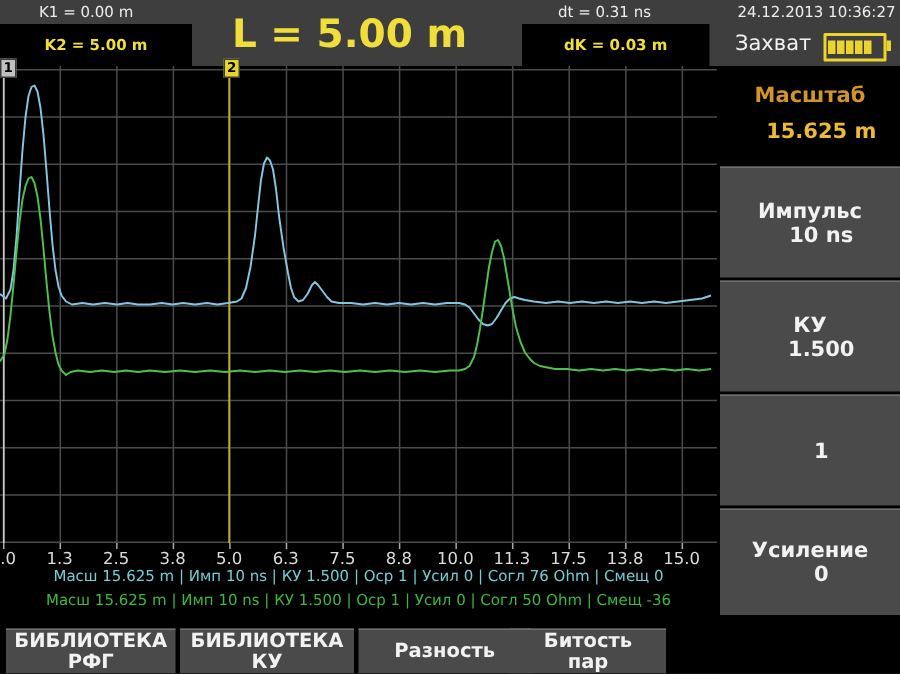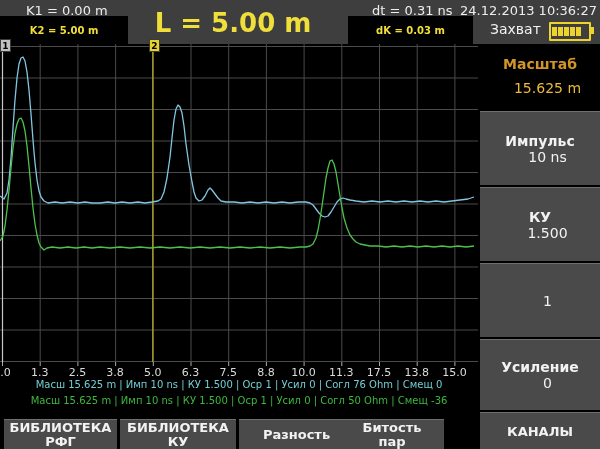"K1 = 0.00 m" .tb-text { font-size: 13px -> 10px }
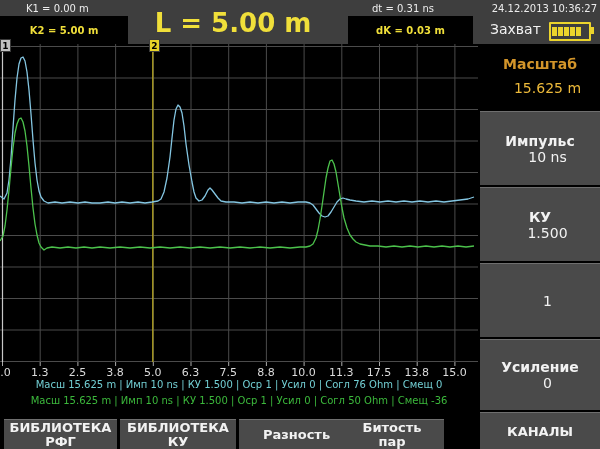"15.625 m" .panel .p-value { font-weight: normal -> bold }
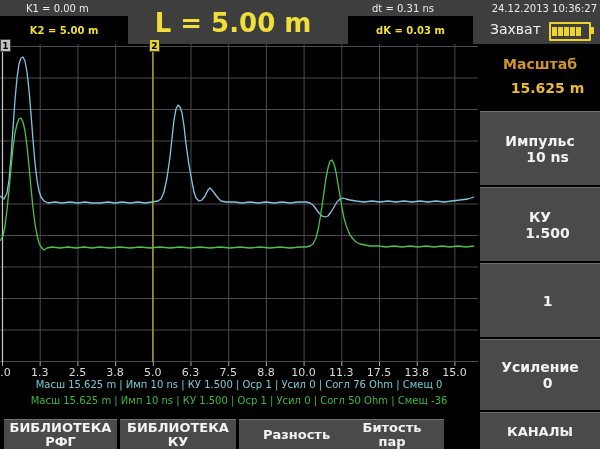"КАНАЛЫ" div.channels-btn { html: <div>КАНАЛЫ</div> -> none }
